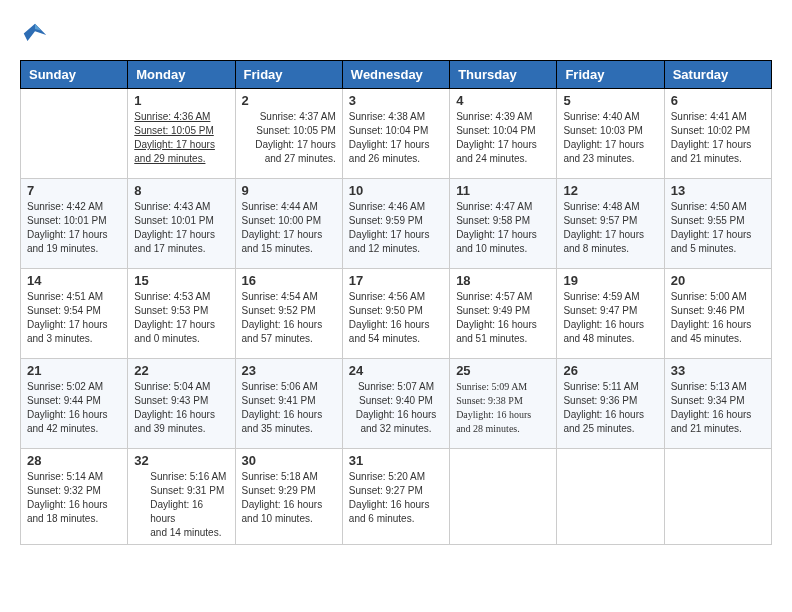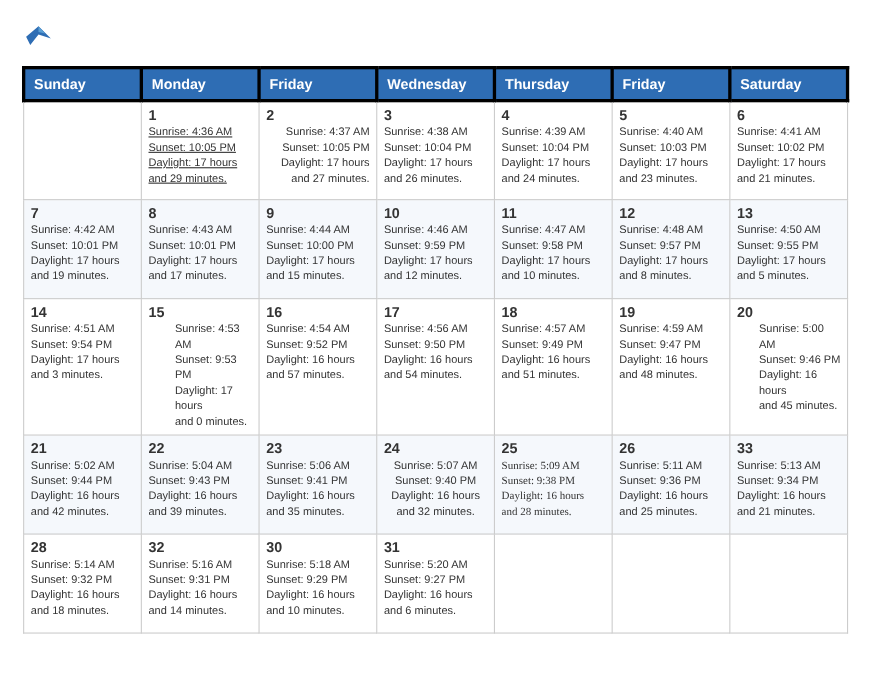"Sunday" .calendar-table th { border: 3px solid #000000 -> 1px solid #000000 }
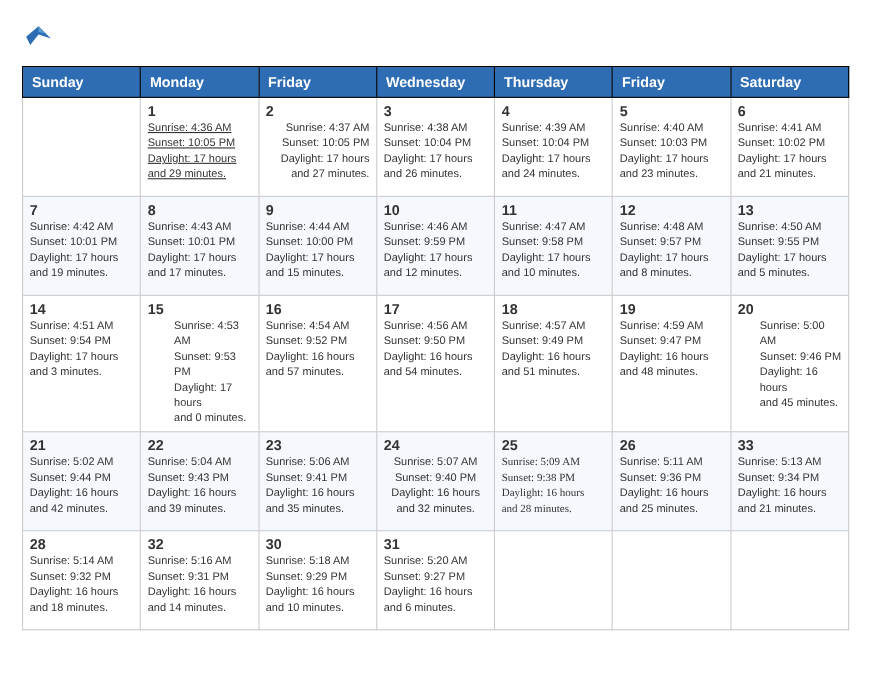"Sunrise: 4:53 AM" div.day-info { margin-left: 24px -> none }
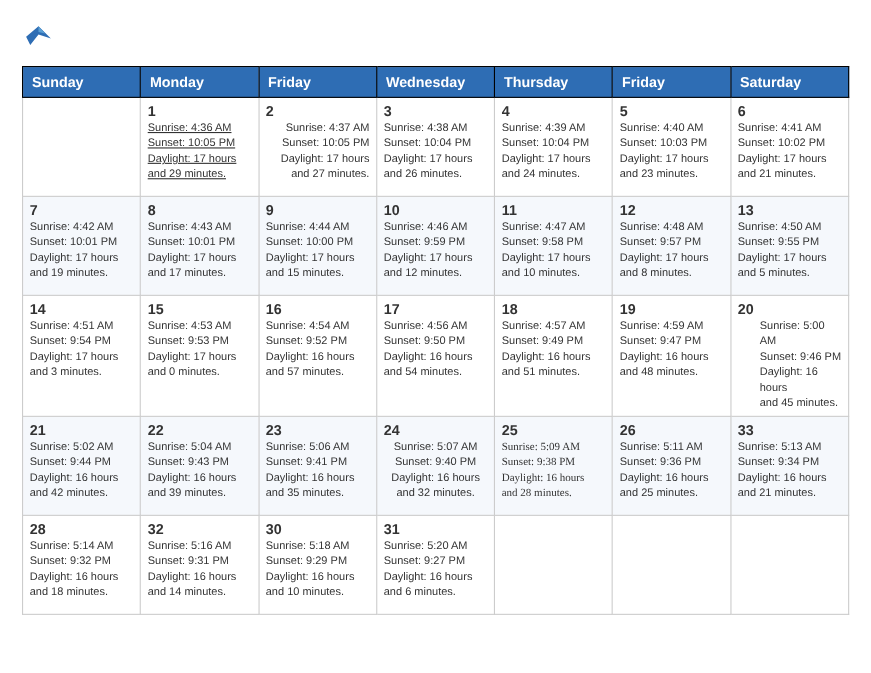"Sunrise: 5:00 AM" div.day-info { margin-left: 20px -> none }
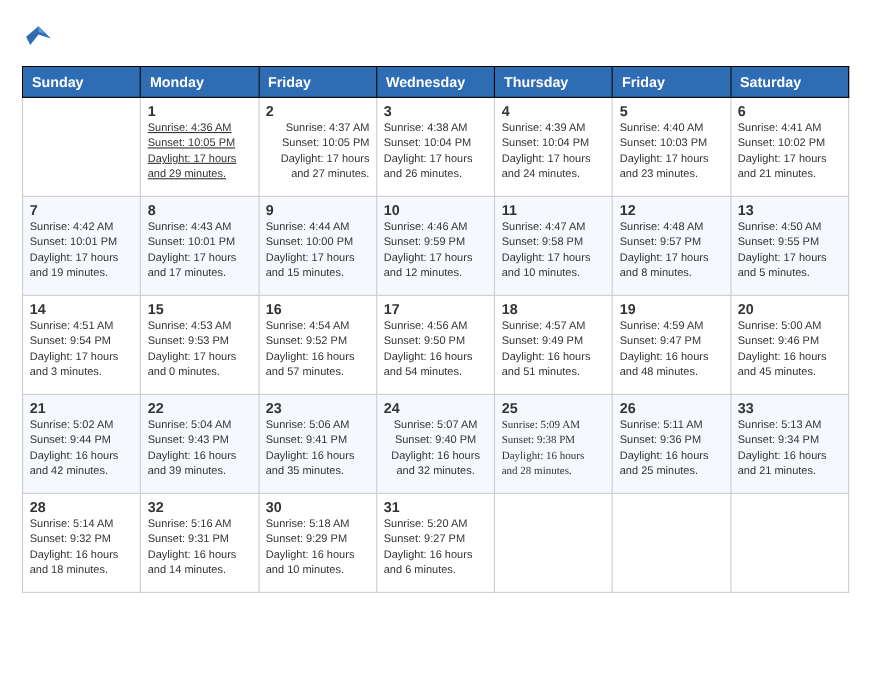"Sunrise: 5:16 AM" div.day-info { margin-left: none -> 16px }
